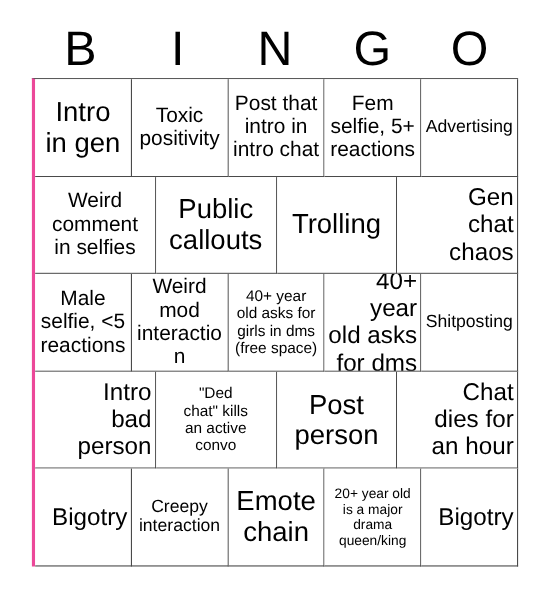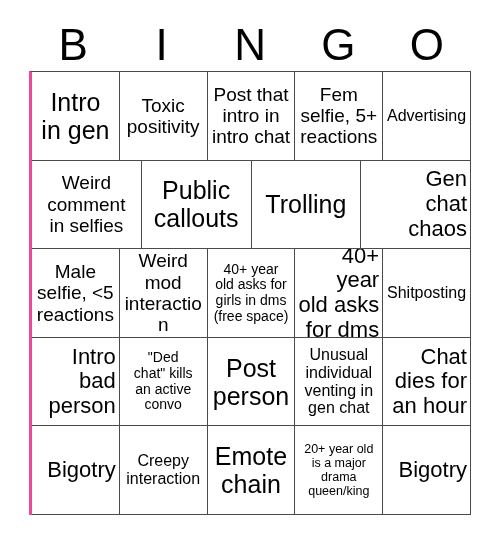"Unusual" div.bingo-cell { html: <div> <span>Unusual individual venting in gen chat</span> </div> -> none }
